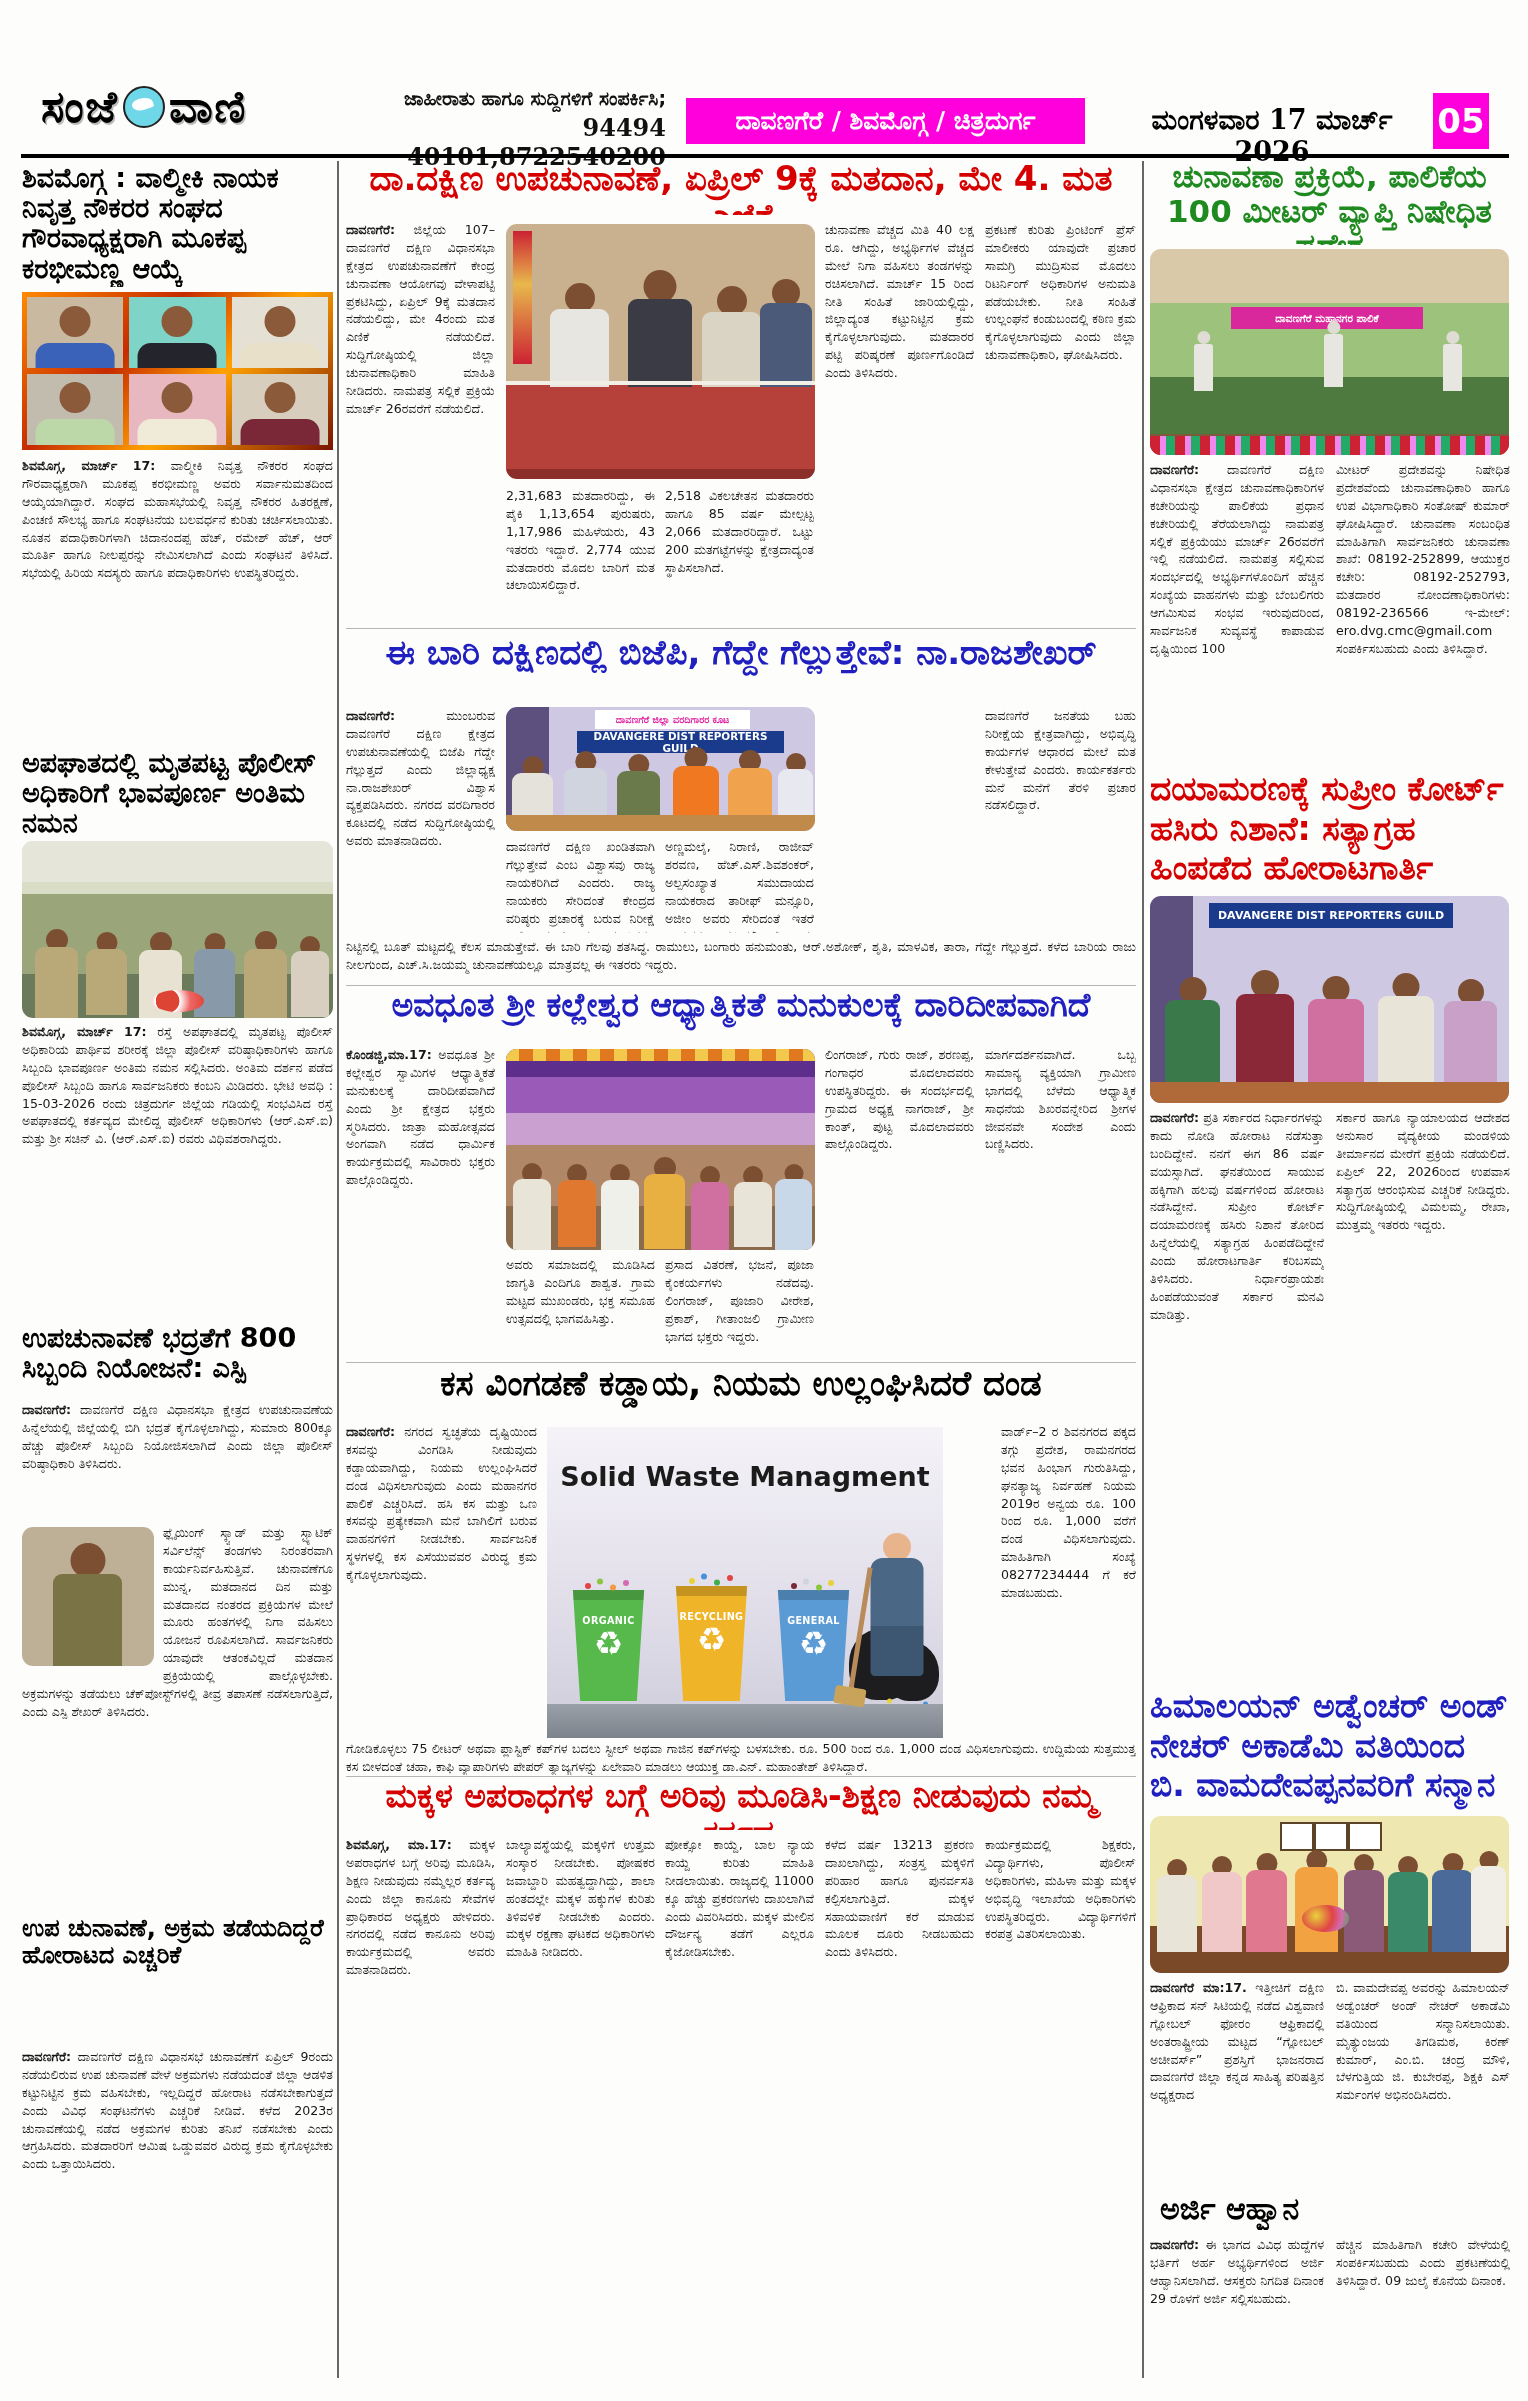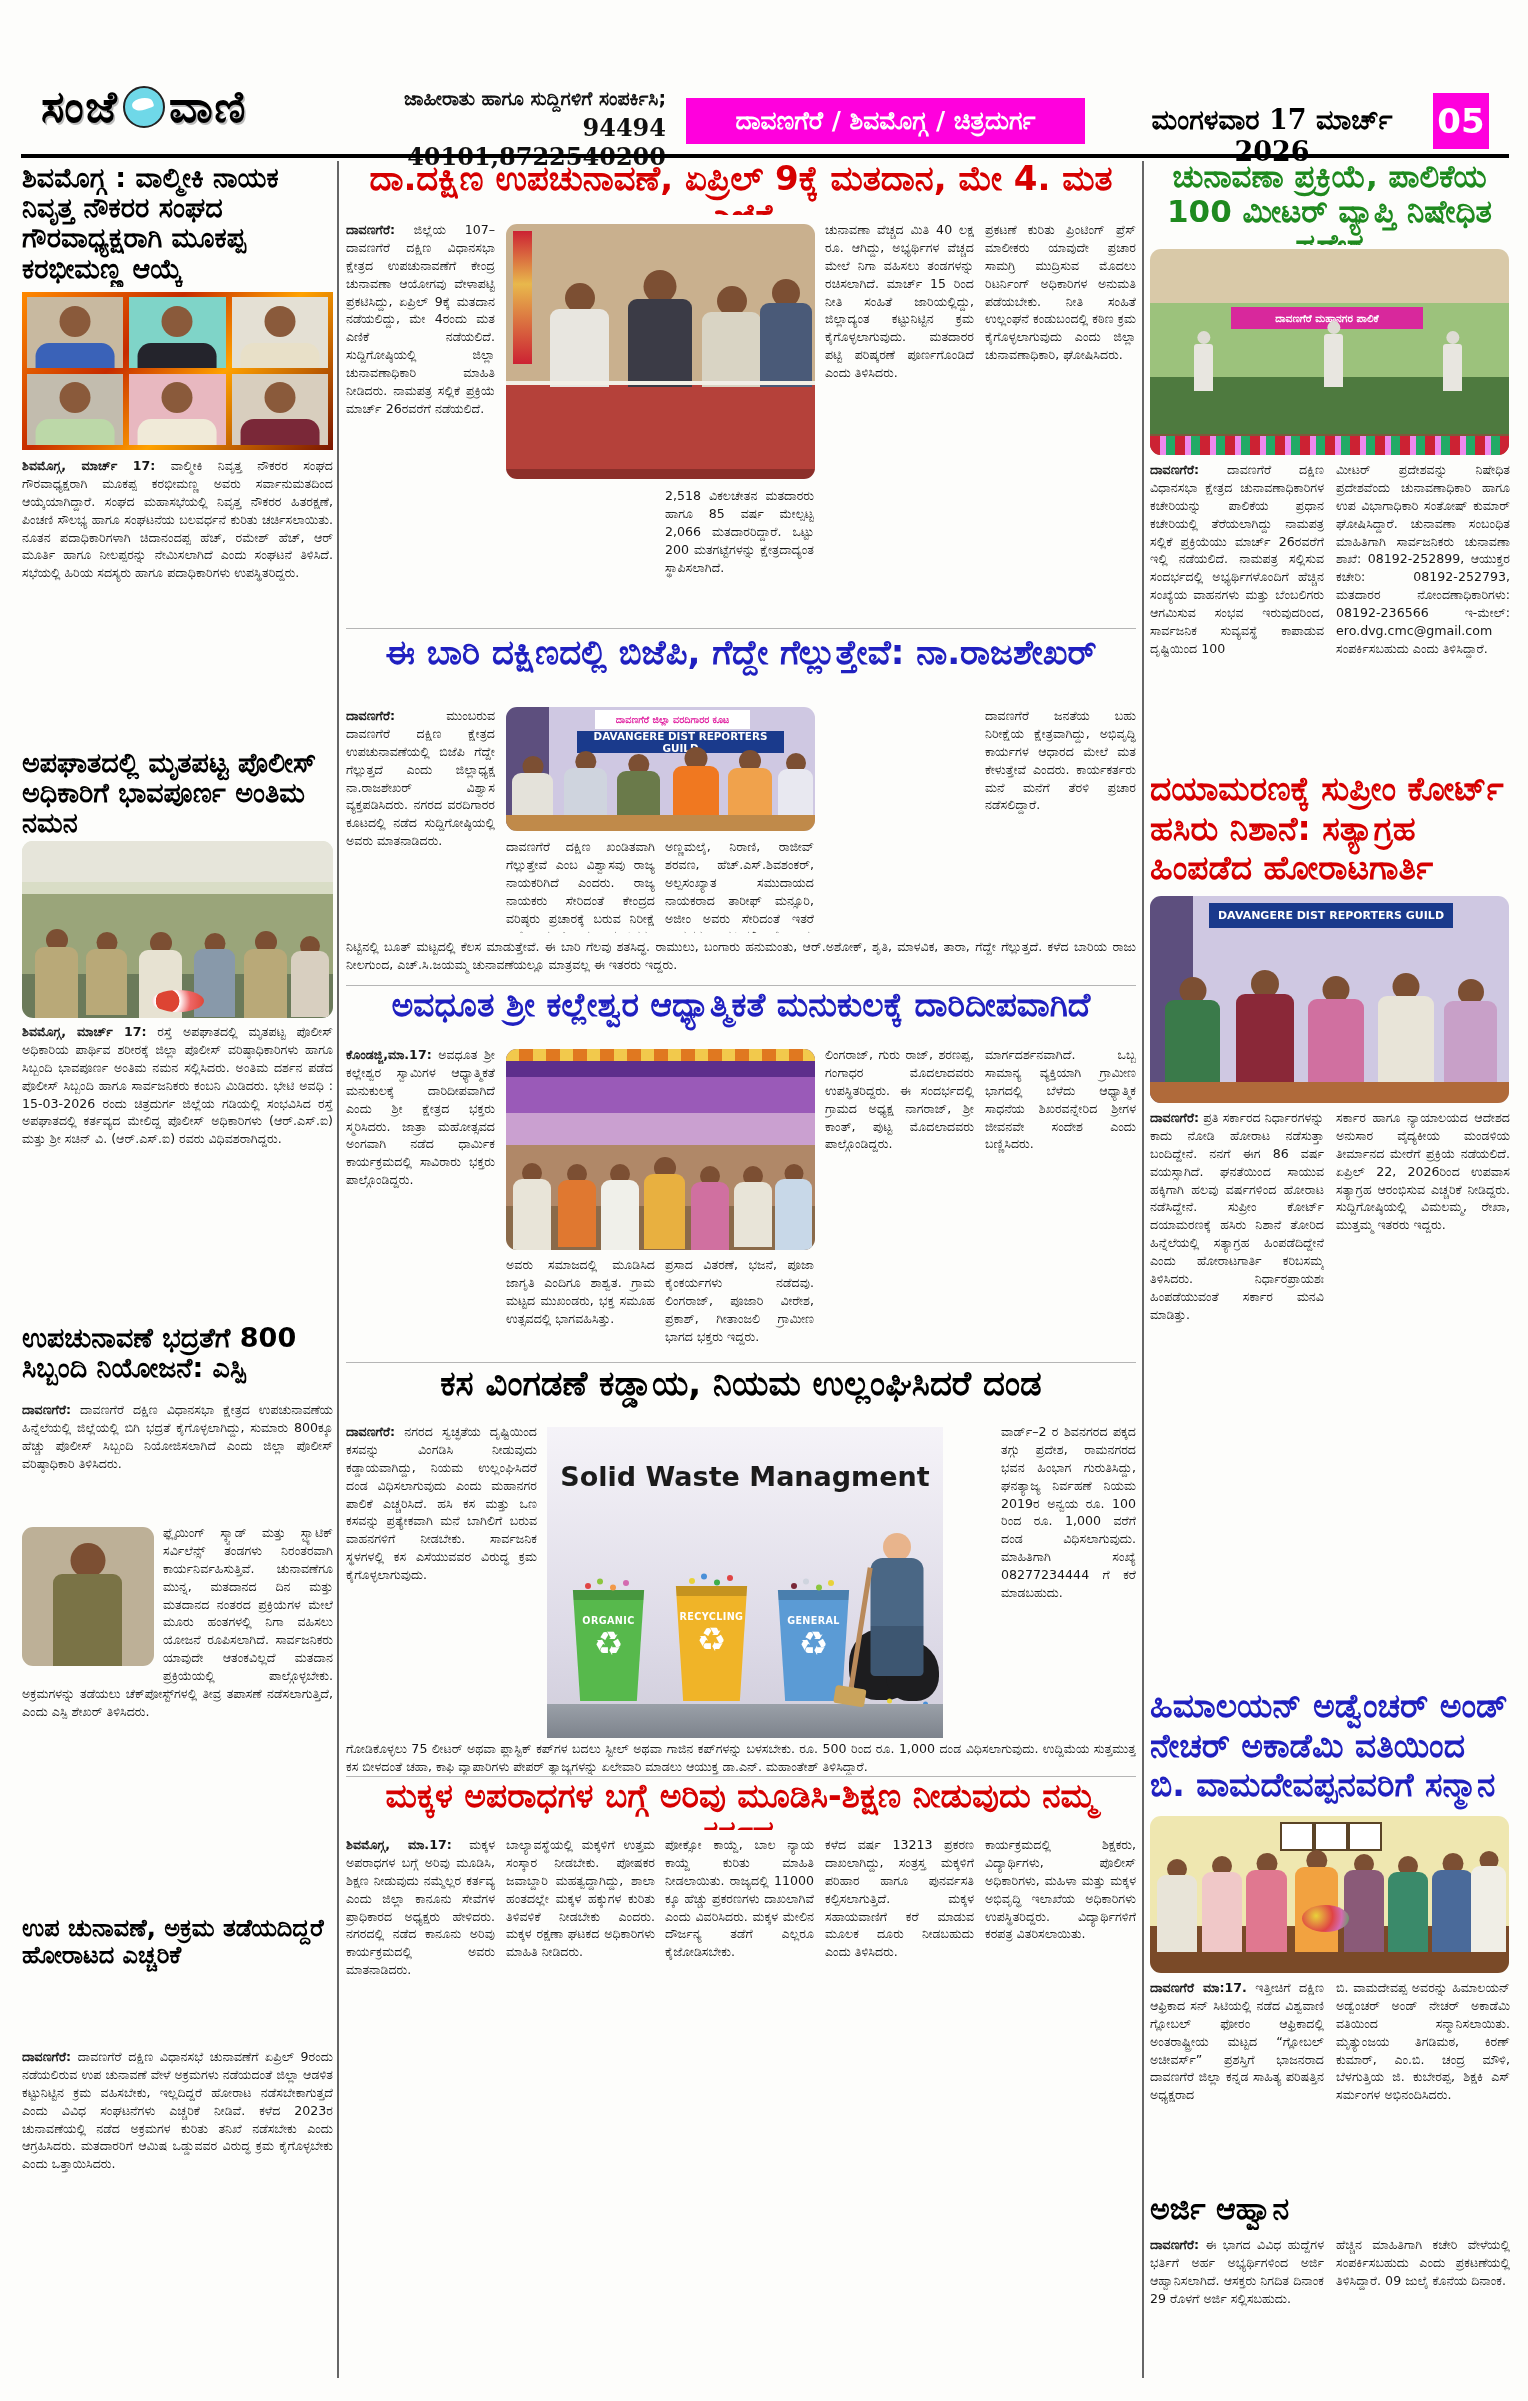"2,31,683 ಮತದಾರರಿದ್ದು, ಈ ಪೈಕಿ 1,13,654" div.tcol { html: none -> <div>2,31,683 ಮತದಾರರಿದ್ದು, ಈ ಪೈಕಿ 1,13,654 ಪುರುಷರು, 1,17,986 ಮಹಿಳೆಯರು, 43 ಇತರರು ಇದ್ದಾರೆ. 2,774 ಯುವ ಮತದಾರರು ಮೊದಲ ಬಾರಿಗೆ ಮತ ಚಲಾಯಿಸಲಿದ್ದಾರೆ.</div> }
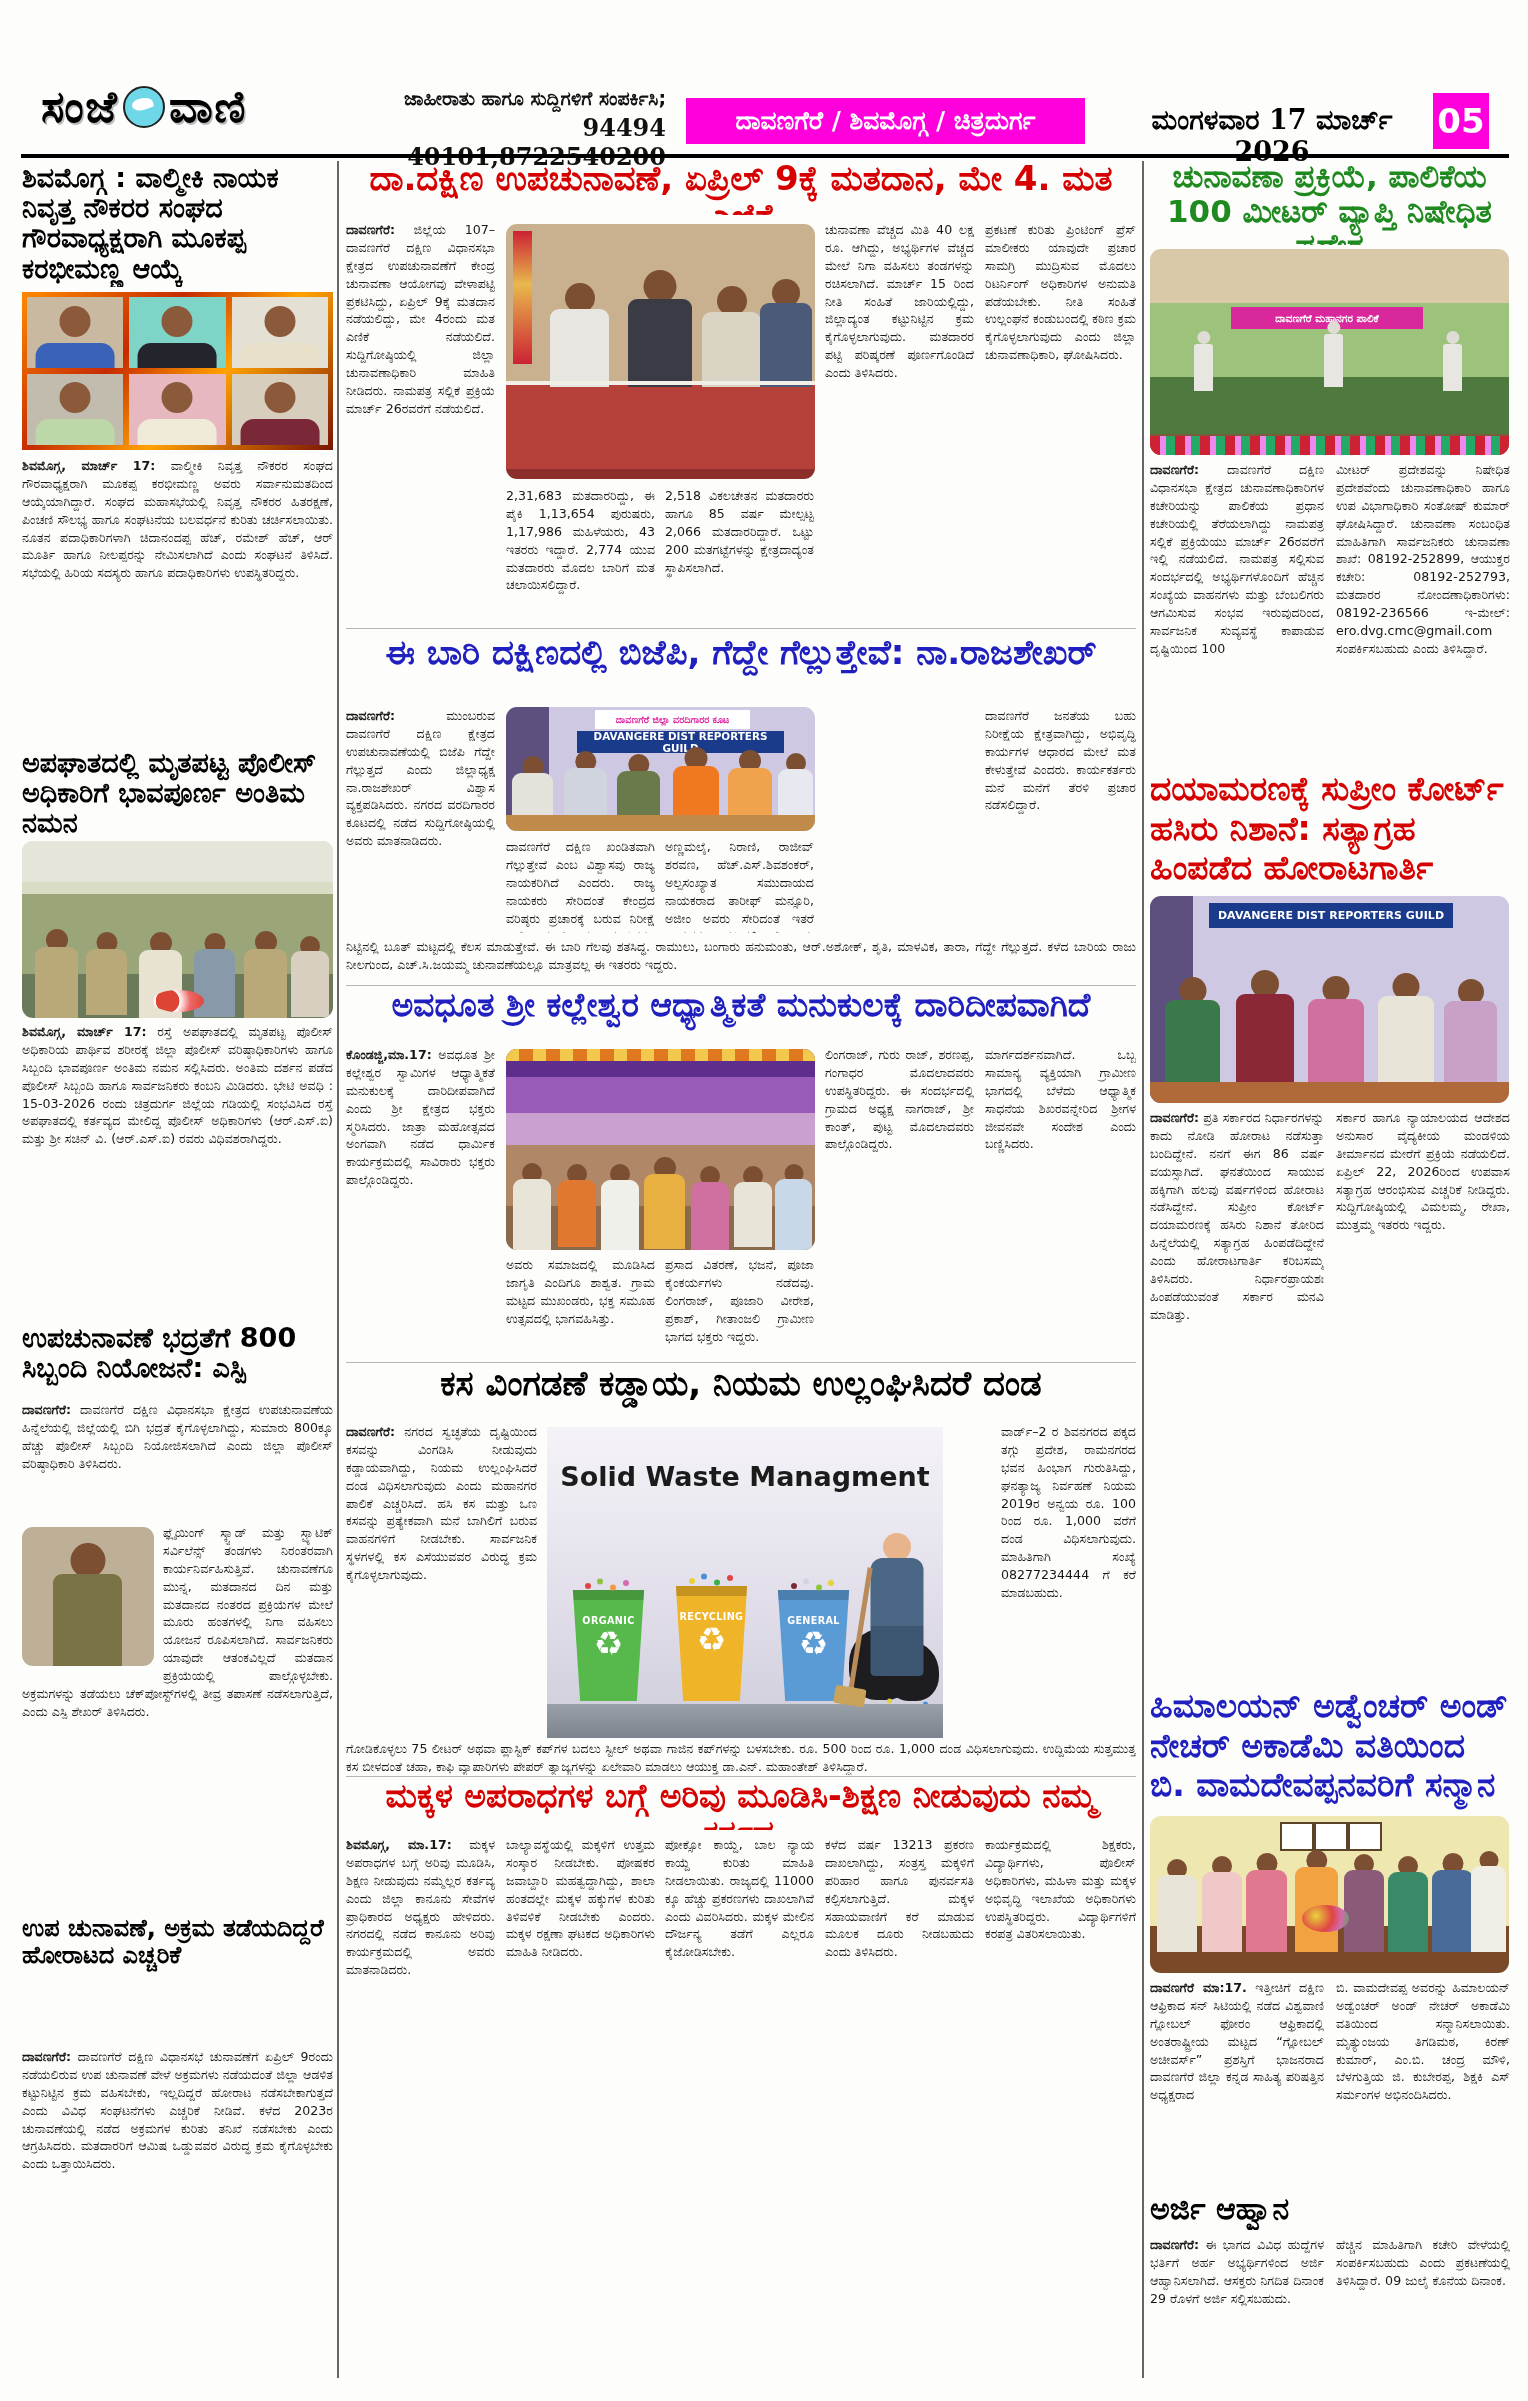"ಅರ್ಜಿ ಆಹ್ವಾನ" h2.hl { margin-left: none -> 10px }
